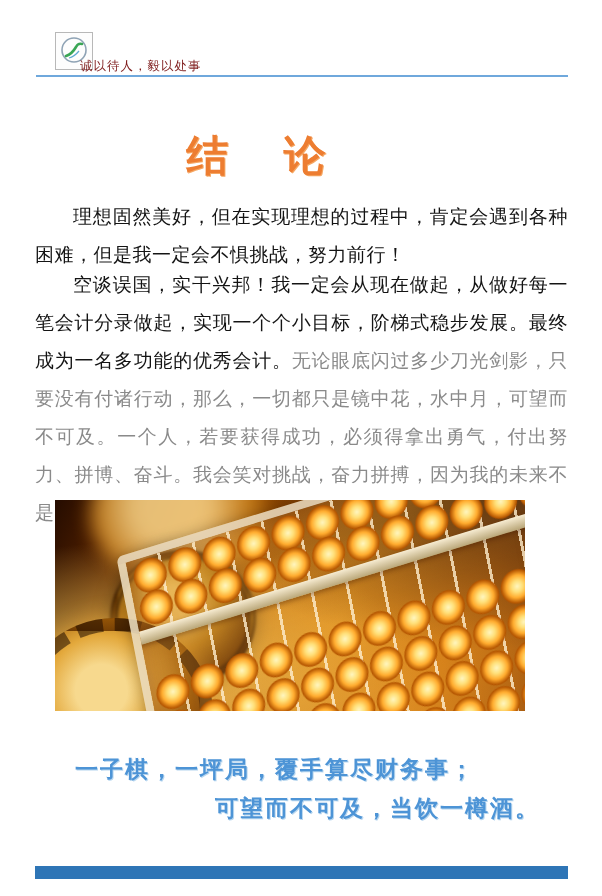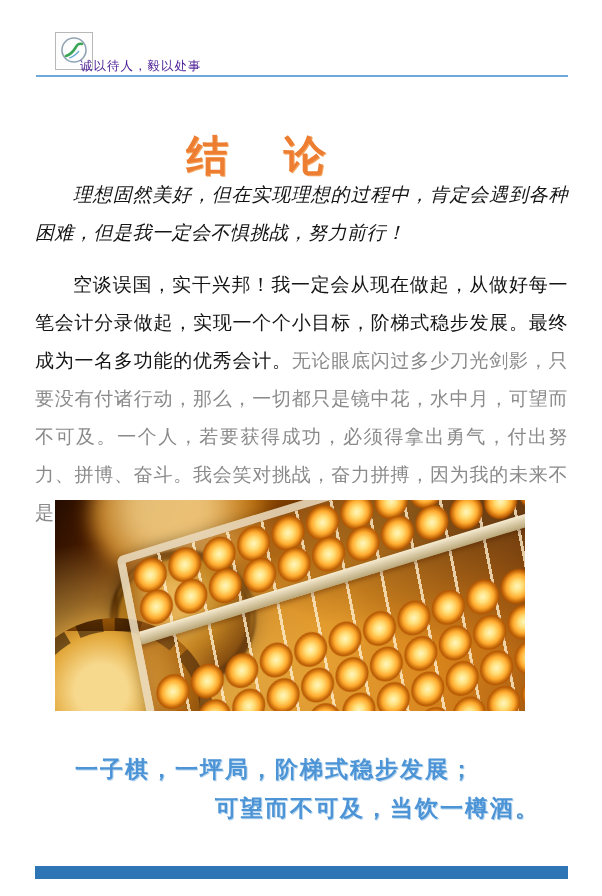"诚以待人，毅以处事" .motto { color: #4c1d95 -> #7f1d1d }
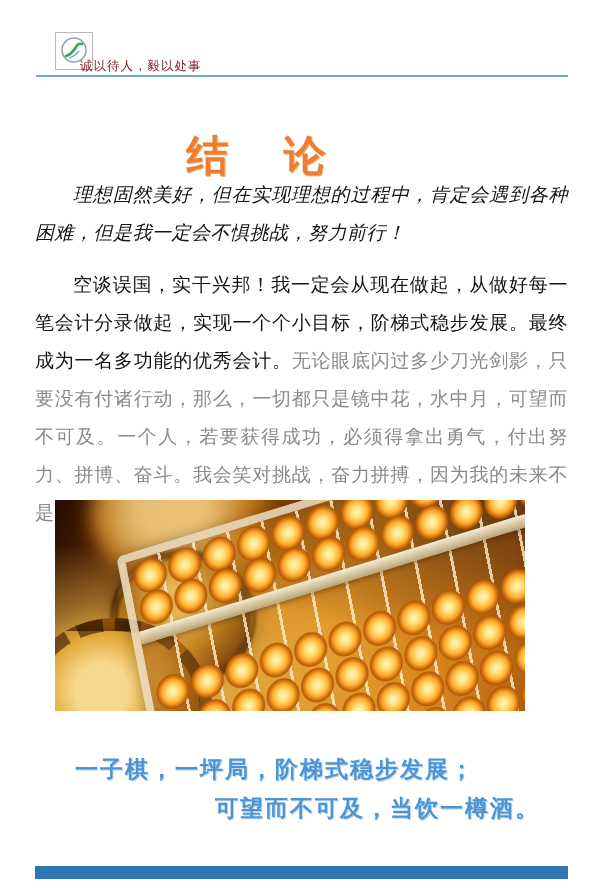"理想固然美好，但在实现理想的过程中，肯定会遇到各种困难，但是我一定会不惧挑战，努" .p1 { font-style: italic -> none; top: 176px -> 198px }
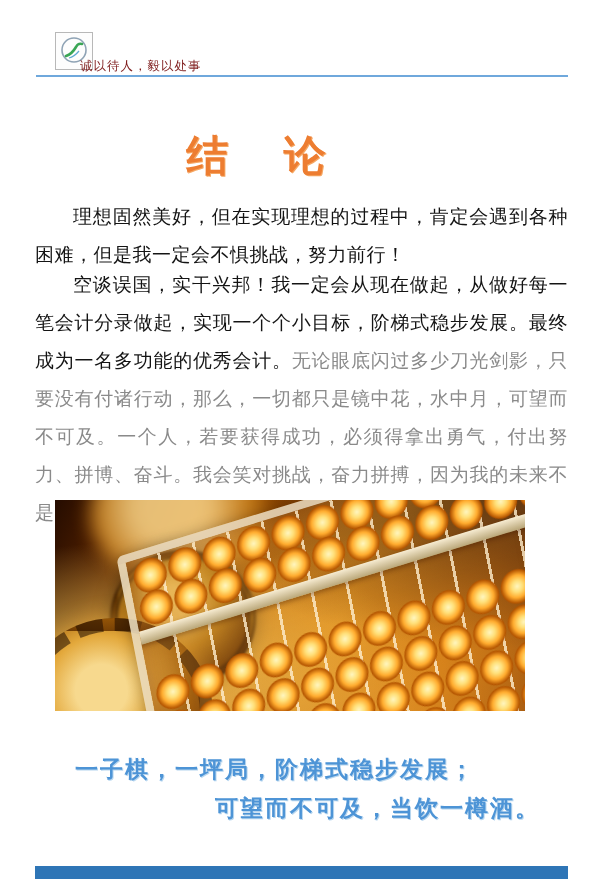"一子棋，一坪局，阶梯式稳步发展；" div.poem-l1 { text: 阶梯式稳步发展 -> 覆手算尽财务事 }
